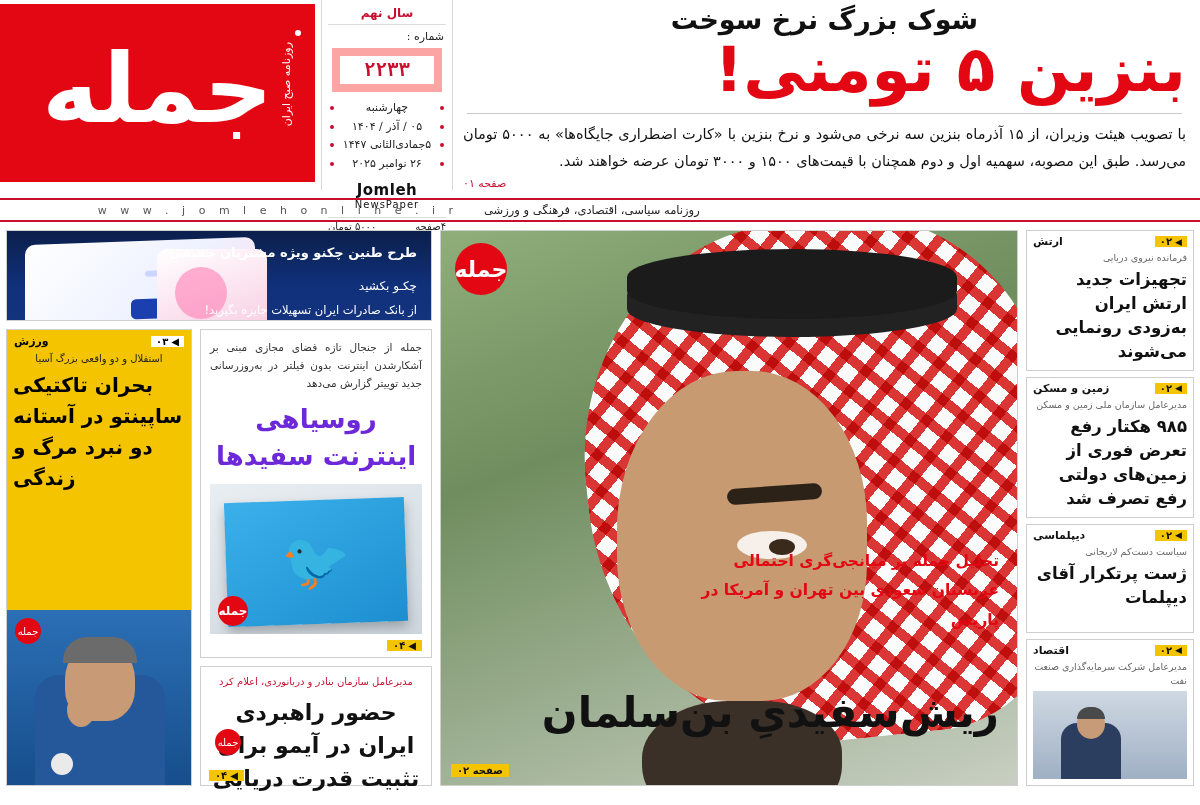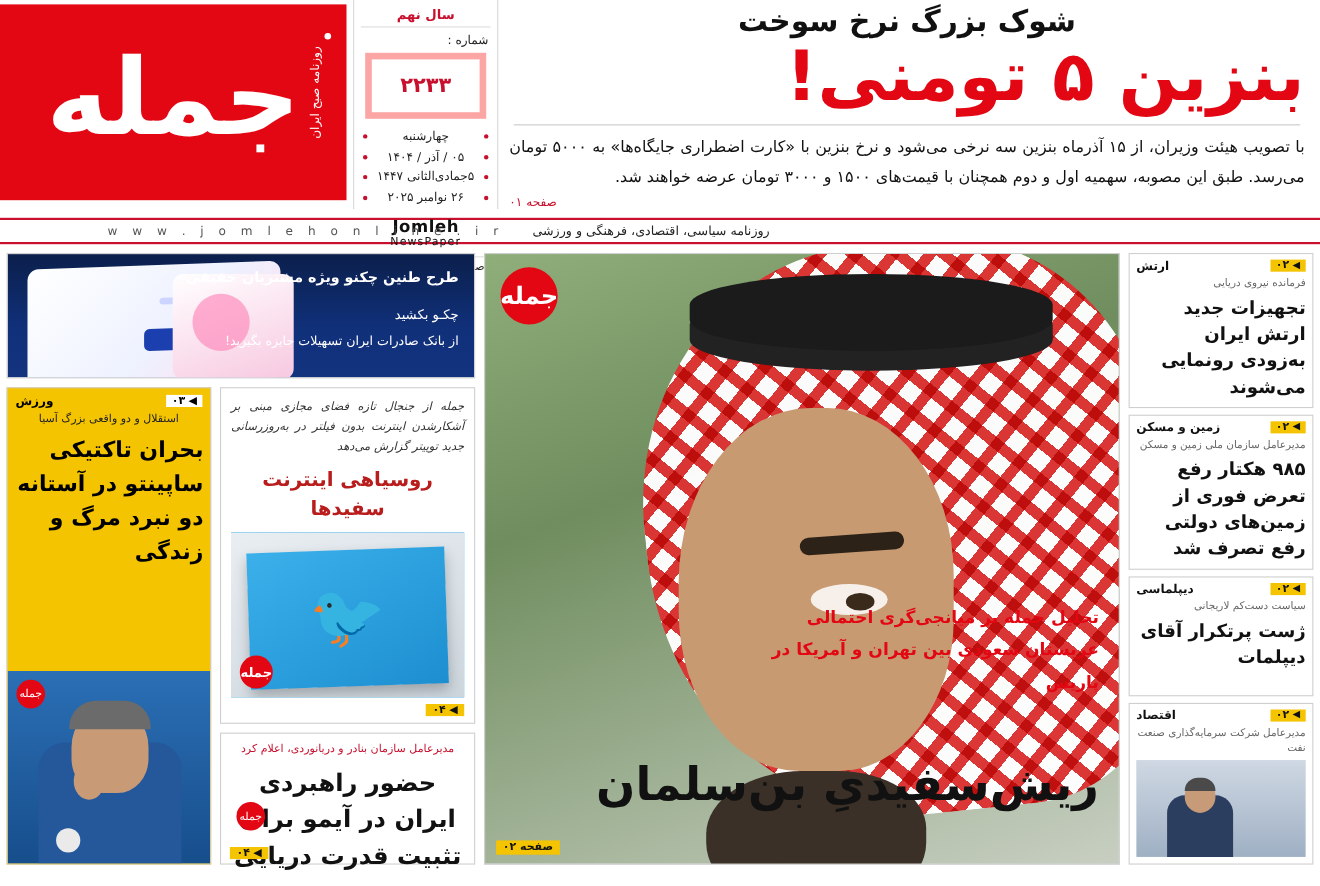"۲۲۳۳" .meta-num-box { border: 6px solid #fca5a5 -> 8px solid #fca5a5; font-family: none -> Liberation Mono, monospace; padding: 13px 0 -> 2px 0 }
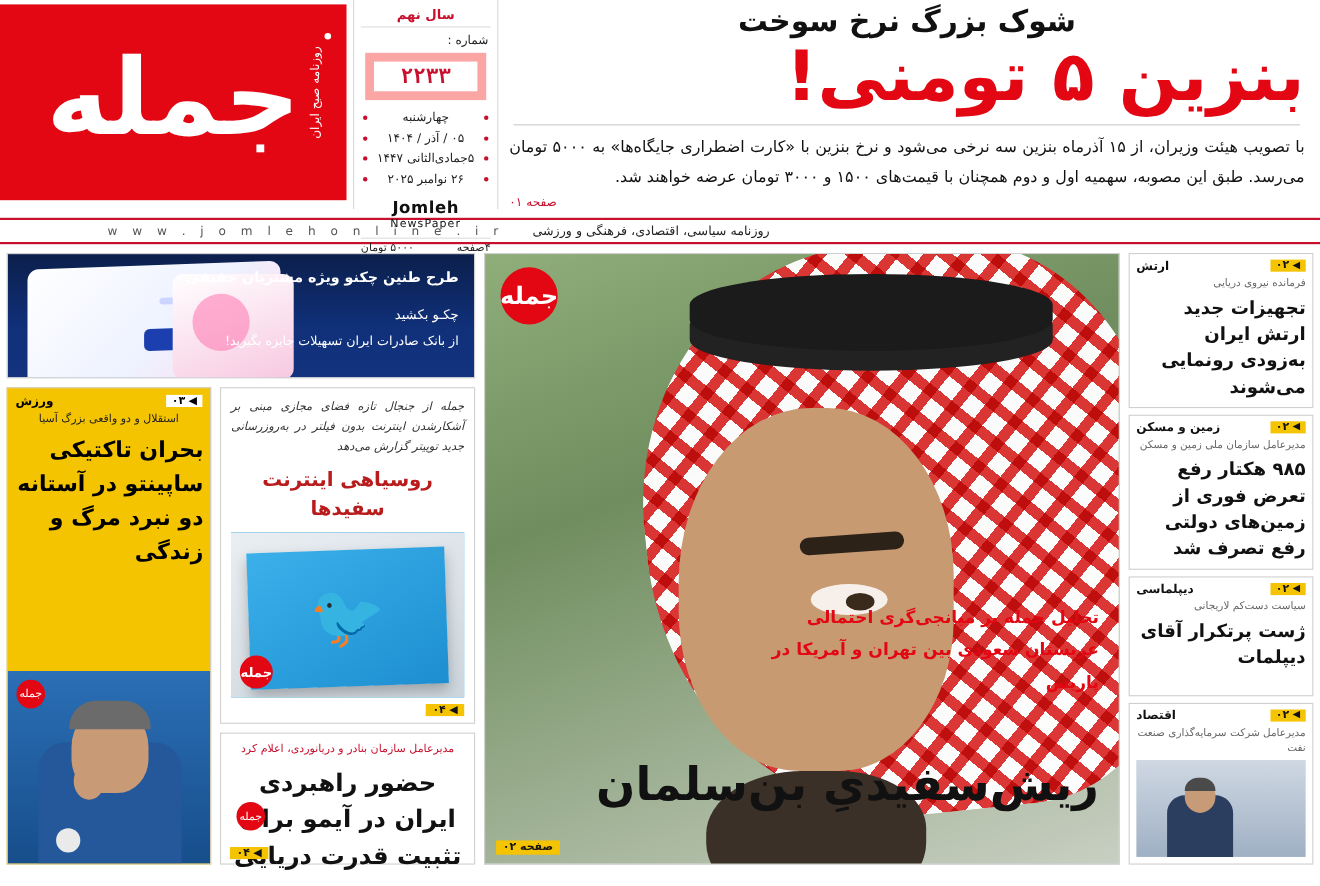"جمله از جنجال تازه فضای" .twit-sub { font-style: italic -> none }
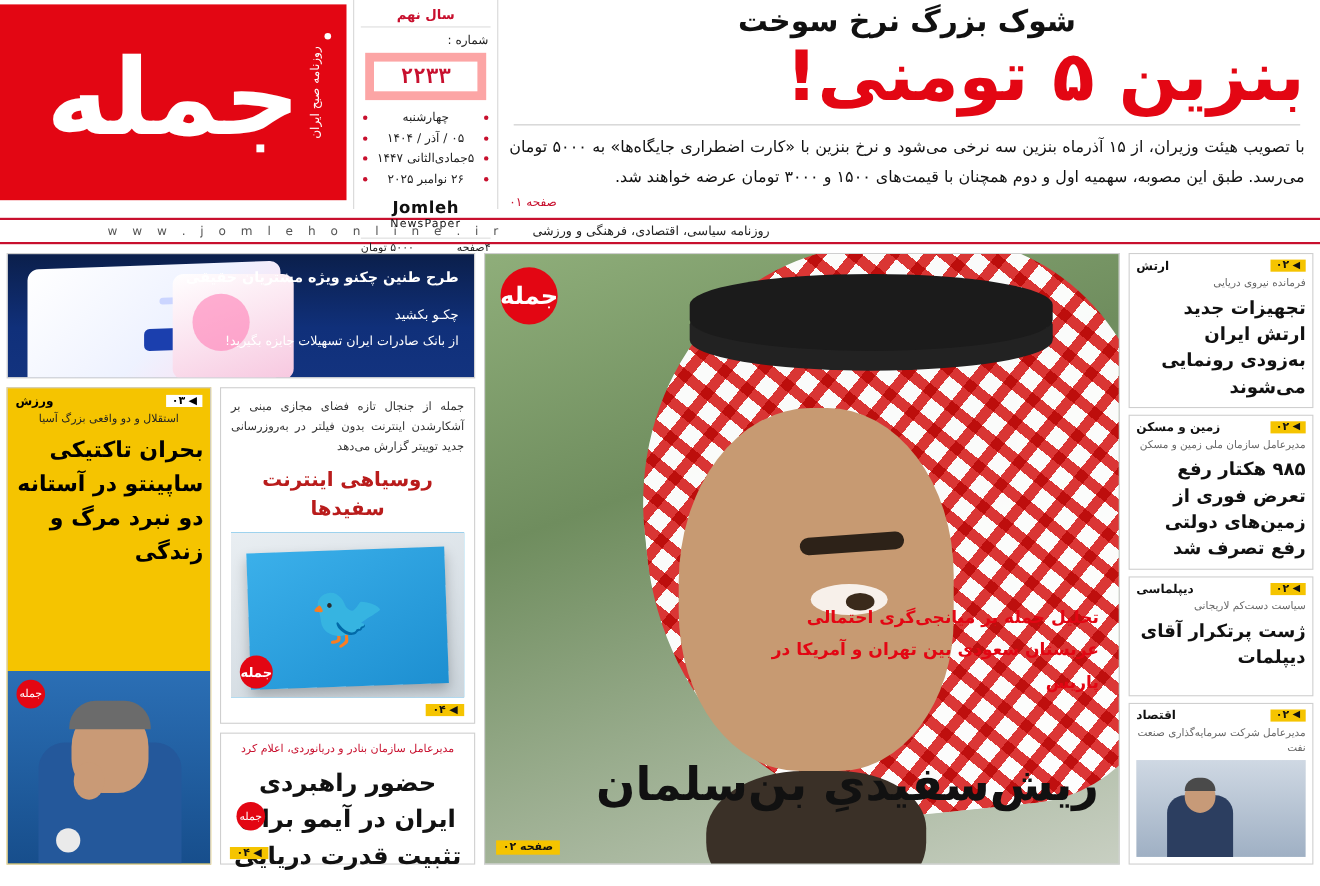"بحران تاکتیکی ساپینتو در آستانه" .sport-title { text-align: right -> left }
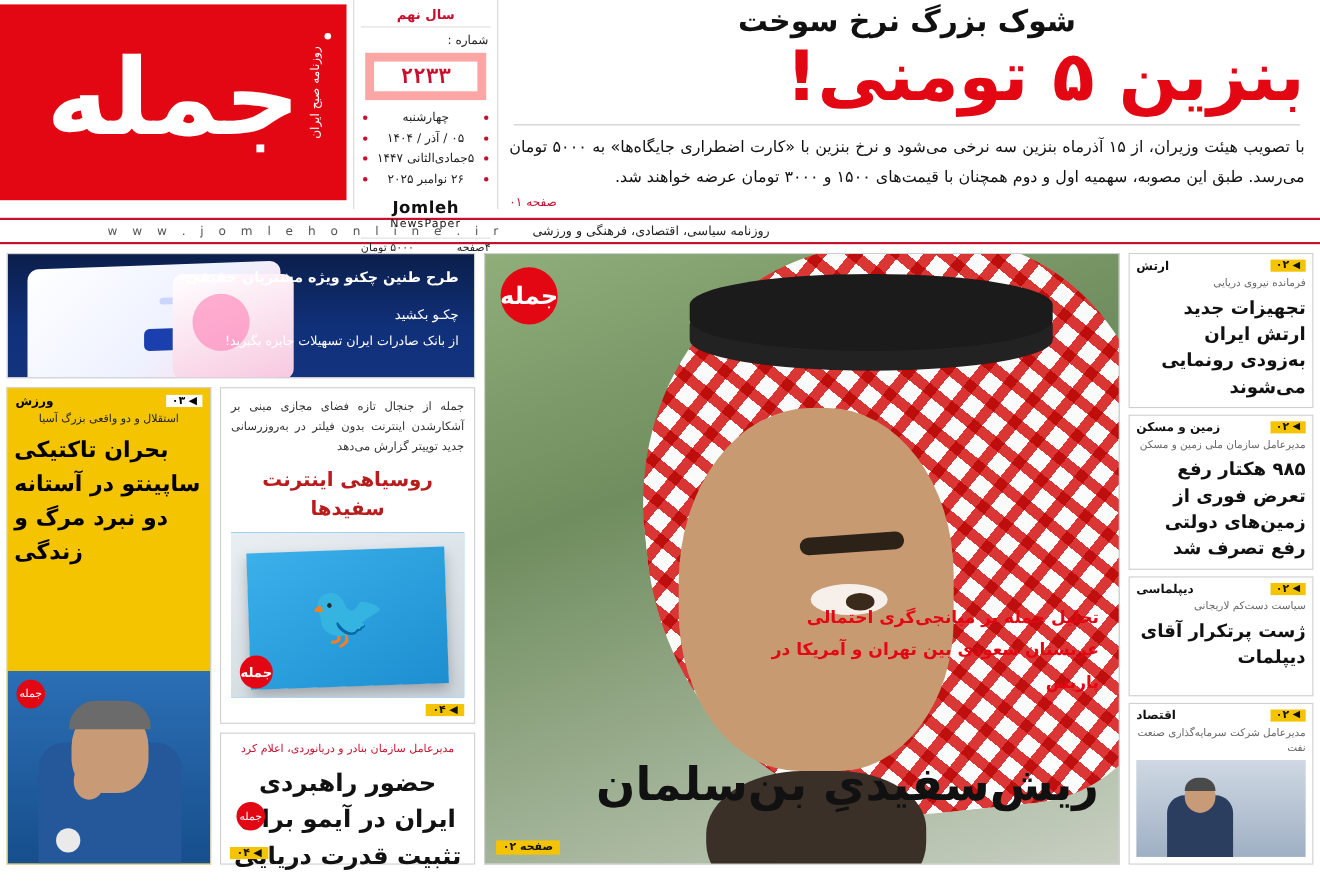"روسیاهی اینترنت سفیدها" .twit-title { color: #b91c1c -> #6d28d9; font-size: 18px -> 26px }
